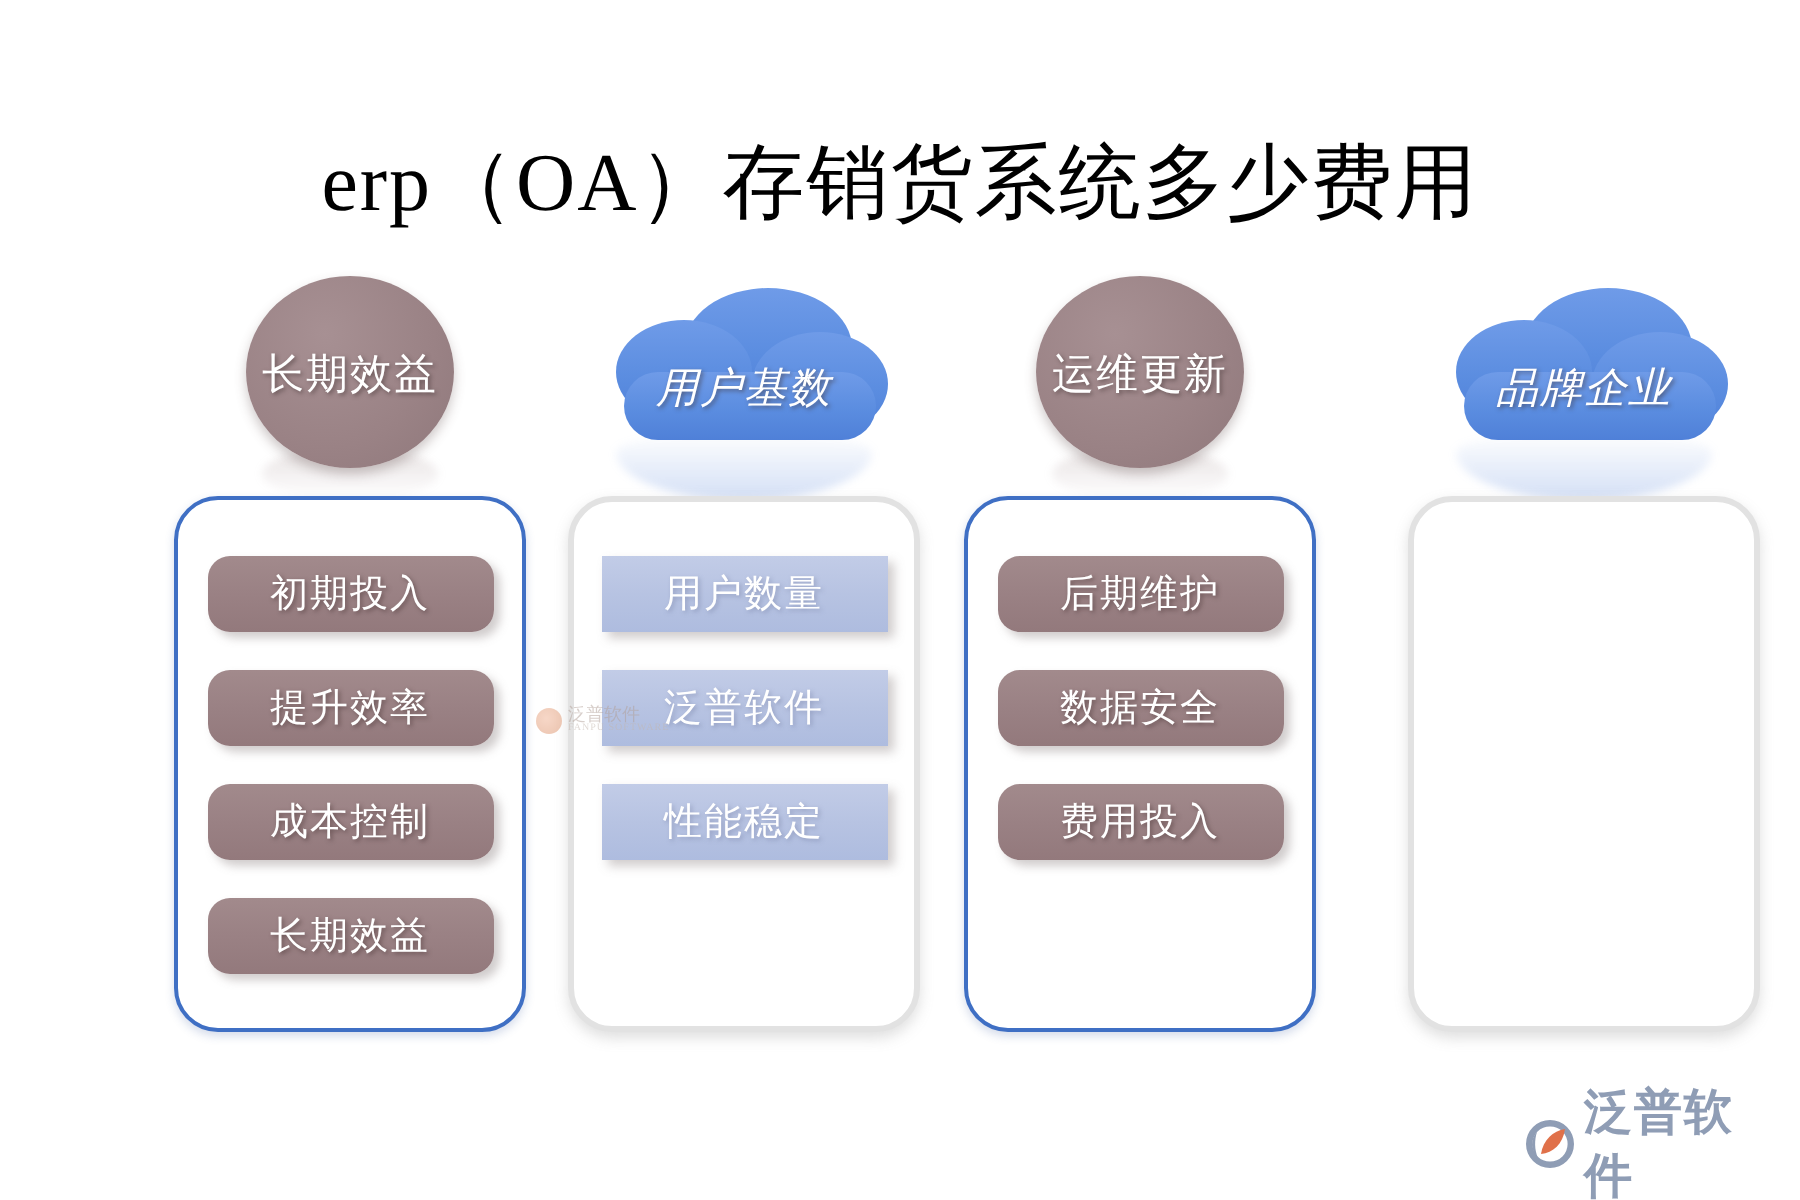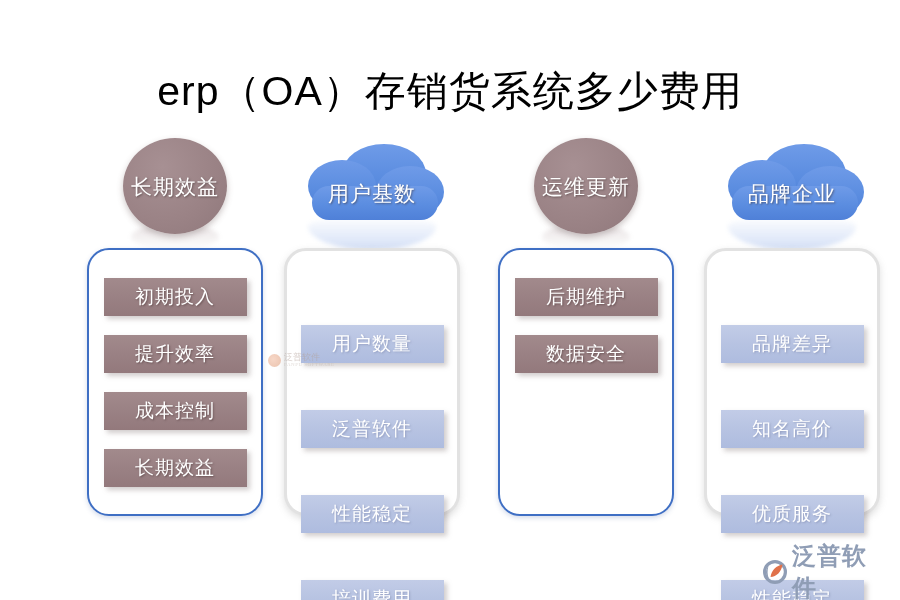"erp（OA）存销货系统多少费用" .title { font-family: Liberation Sans, sans-serif -> Liberation Serif, serif }
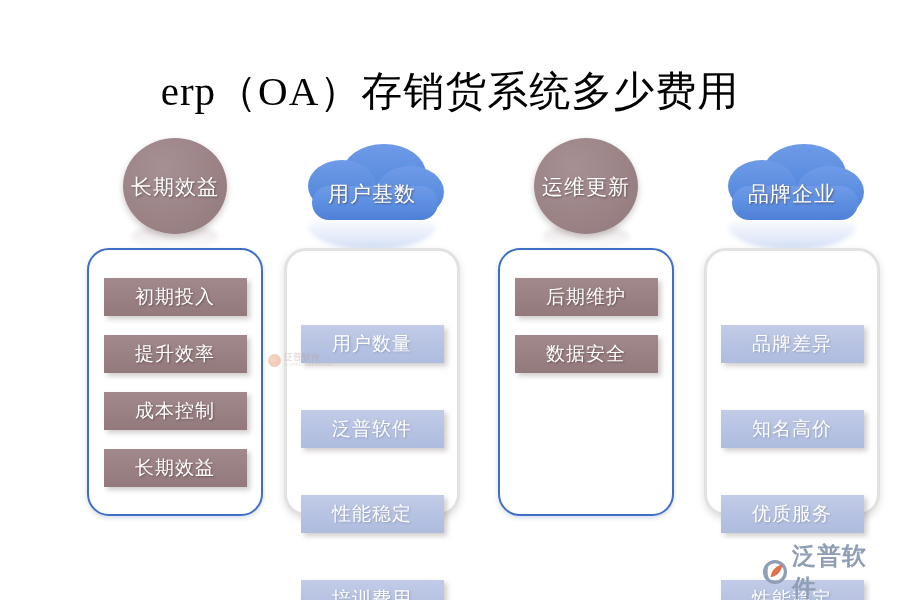"用户基数" .head-cloud-label { font-style: none -> italic }
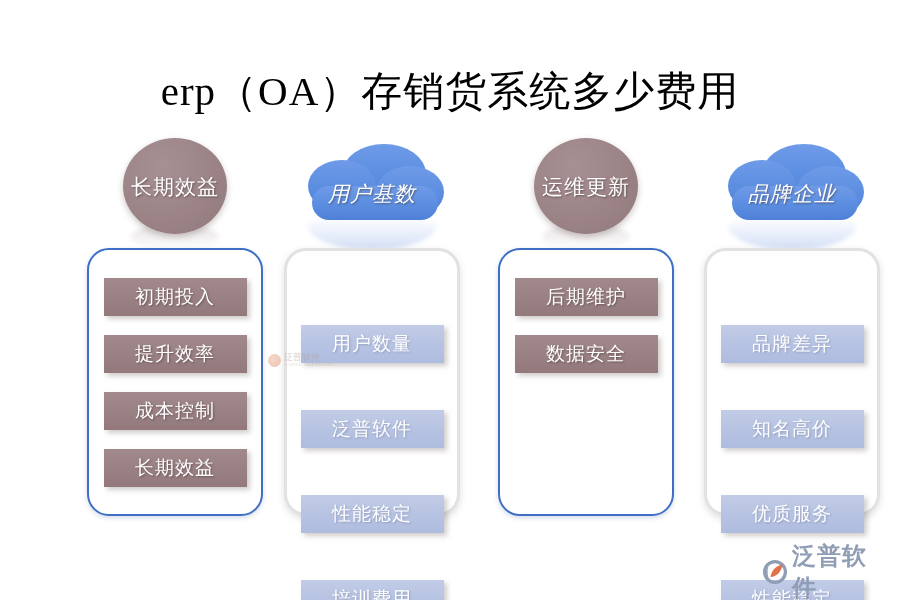"运维更新" .col-2 { left: 486px -> 470px }
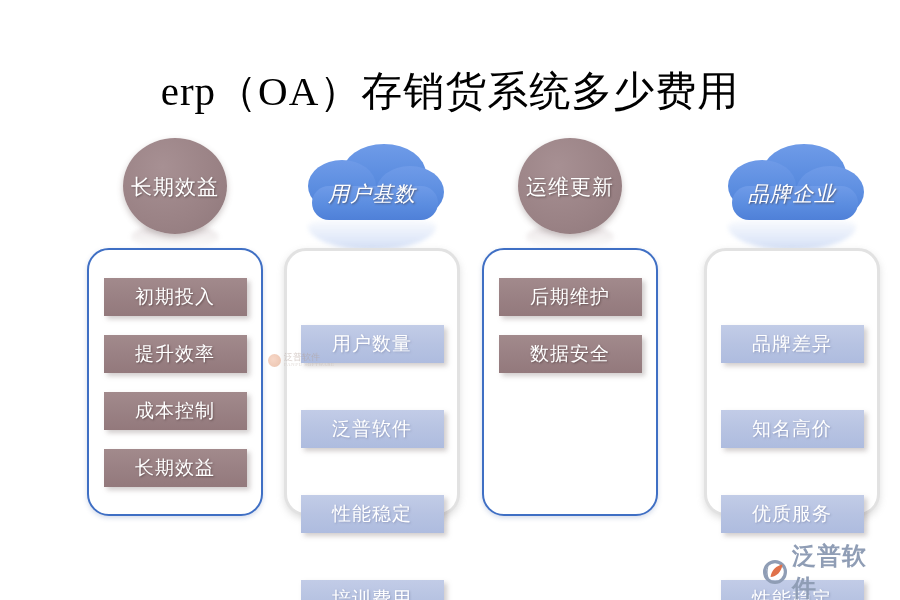"初期投入" .chip.brown { border-radius: none -> 11px }
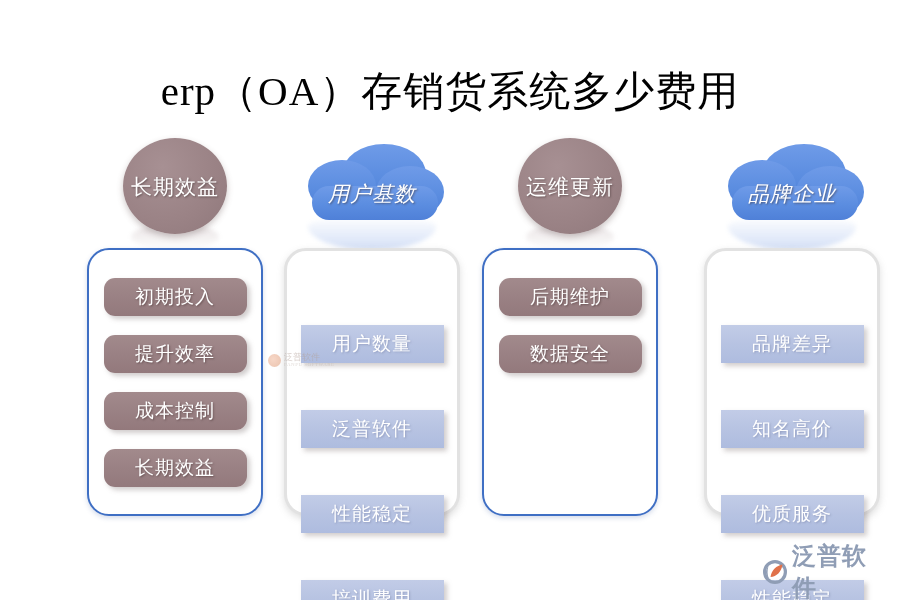"用户数量" .chip.blue { margin-top: 47px -> none }
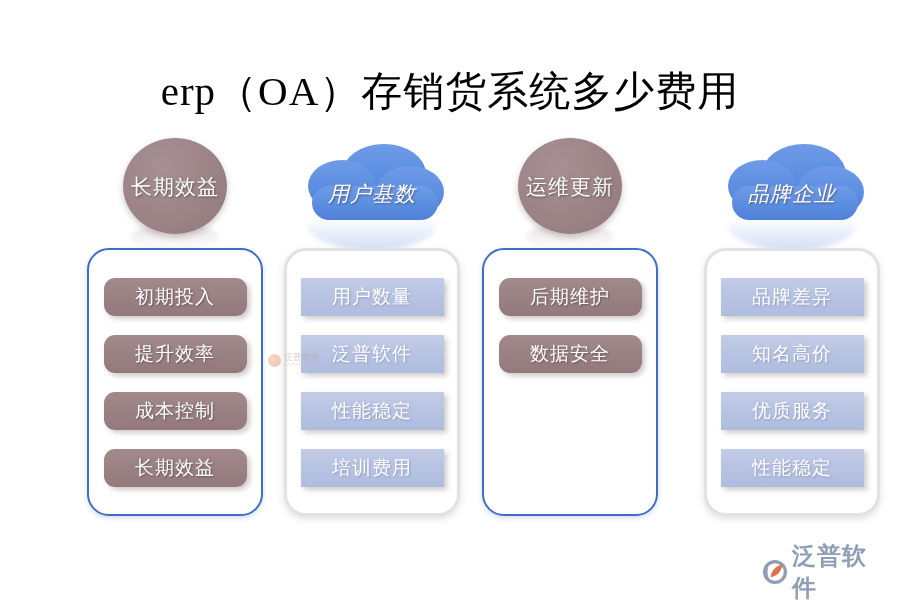"品牌差异" div.items { html: <div> <div>品牌差异</div> <div>知名高价</div> <div>优质服务</div> <div>性能稳定</div> </div> -> none }
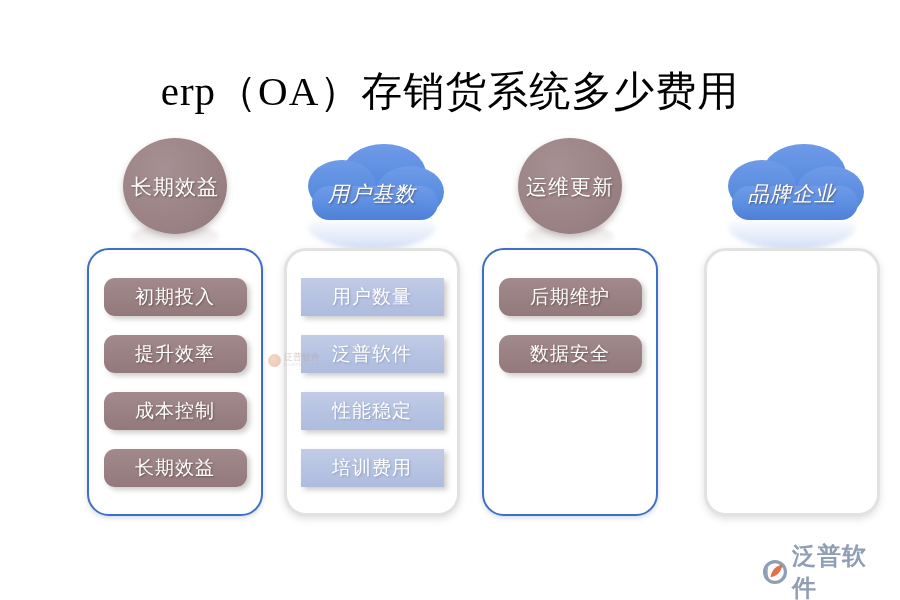"费用投入" div.chip { html: none -> <div>费用投入</div> }
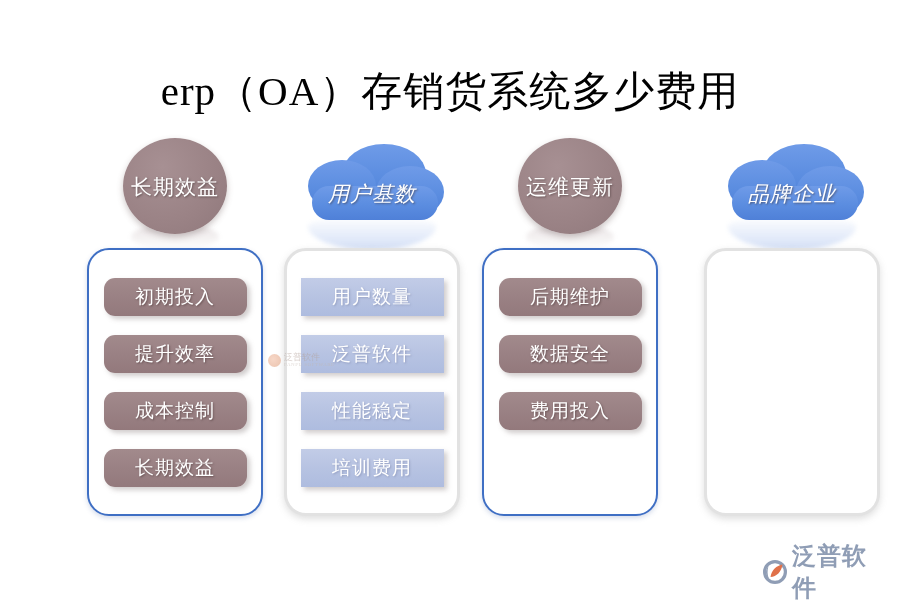"培训费用" div.chip { html: <div>培训费用</div> -> none }
